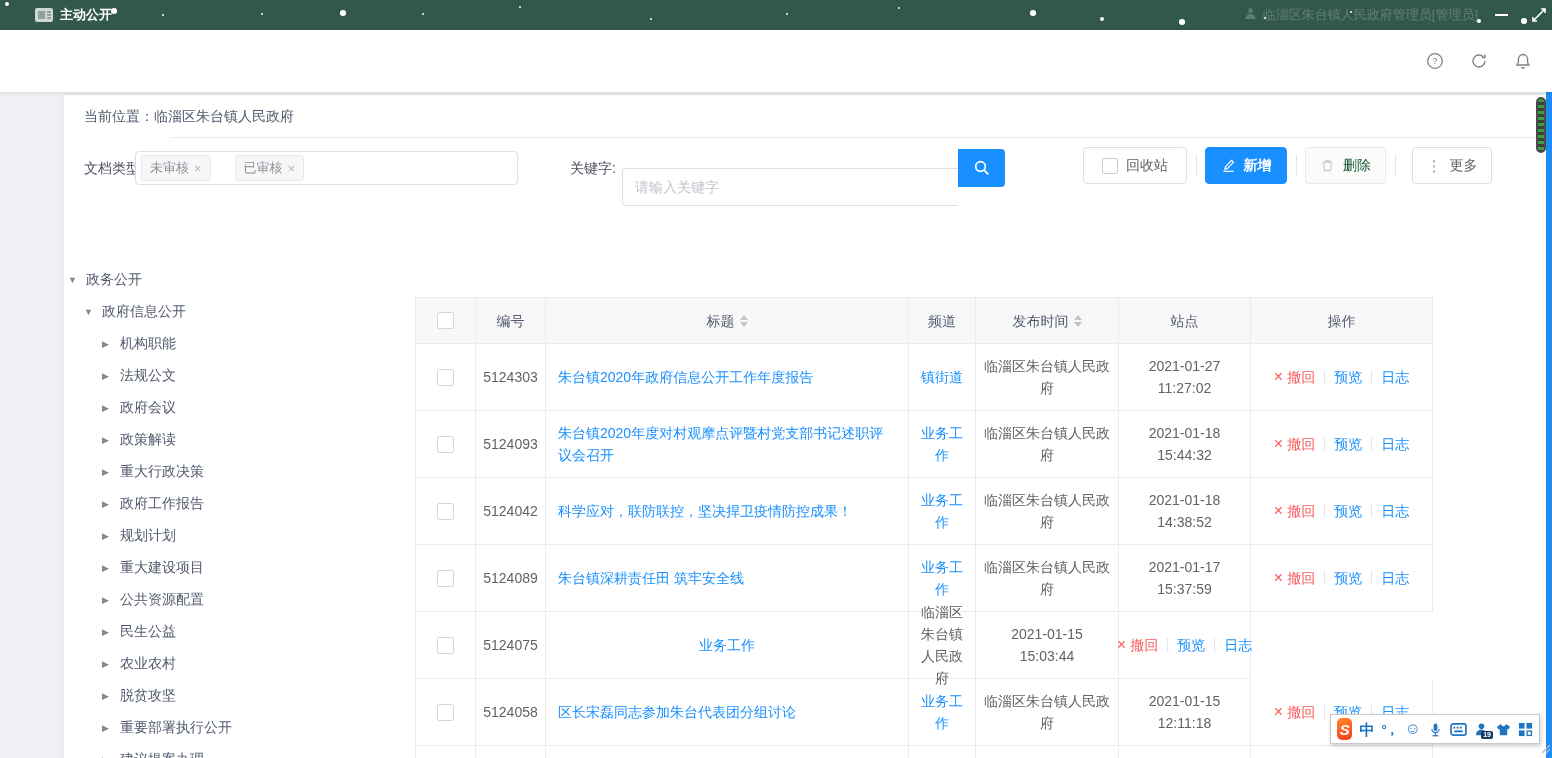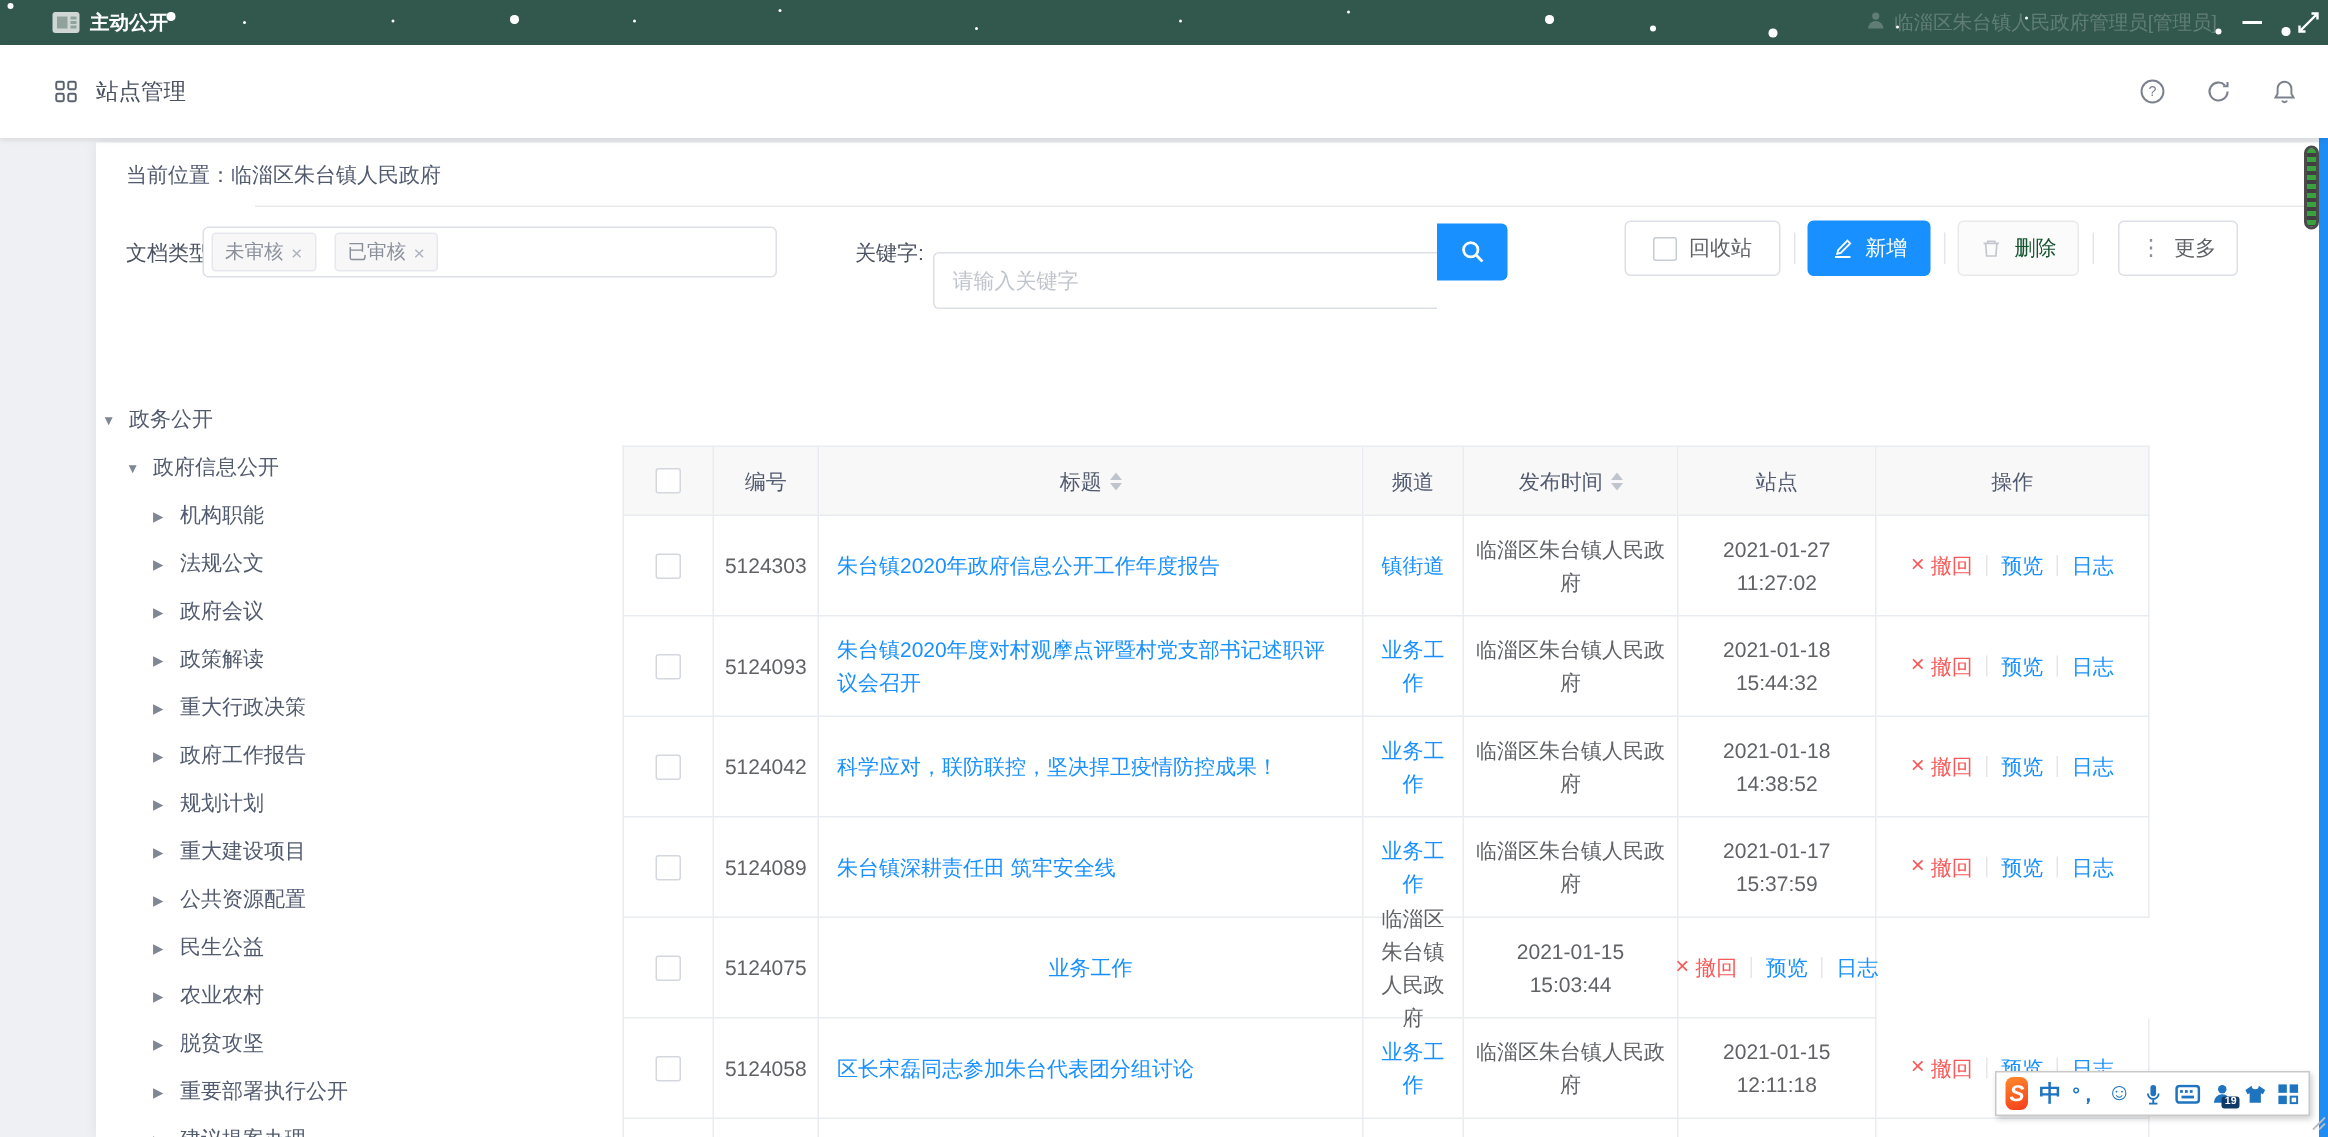"站点管理" div.hd-left { html: <div> <svg> <rect></rect> <rect></rect> <rect></rect> <rect></rect> </svg> <span>站点管理</span> </div> -> none }
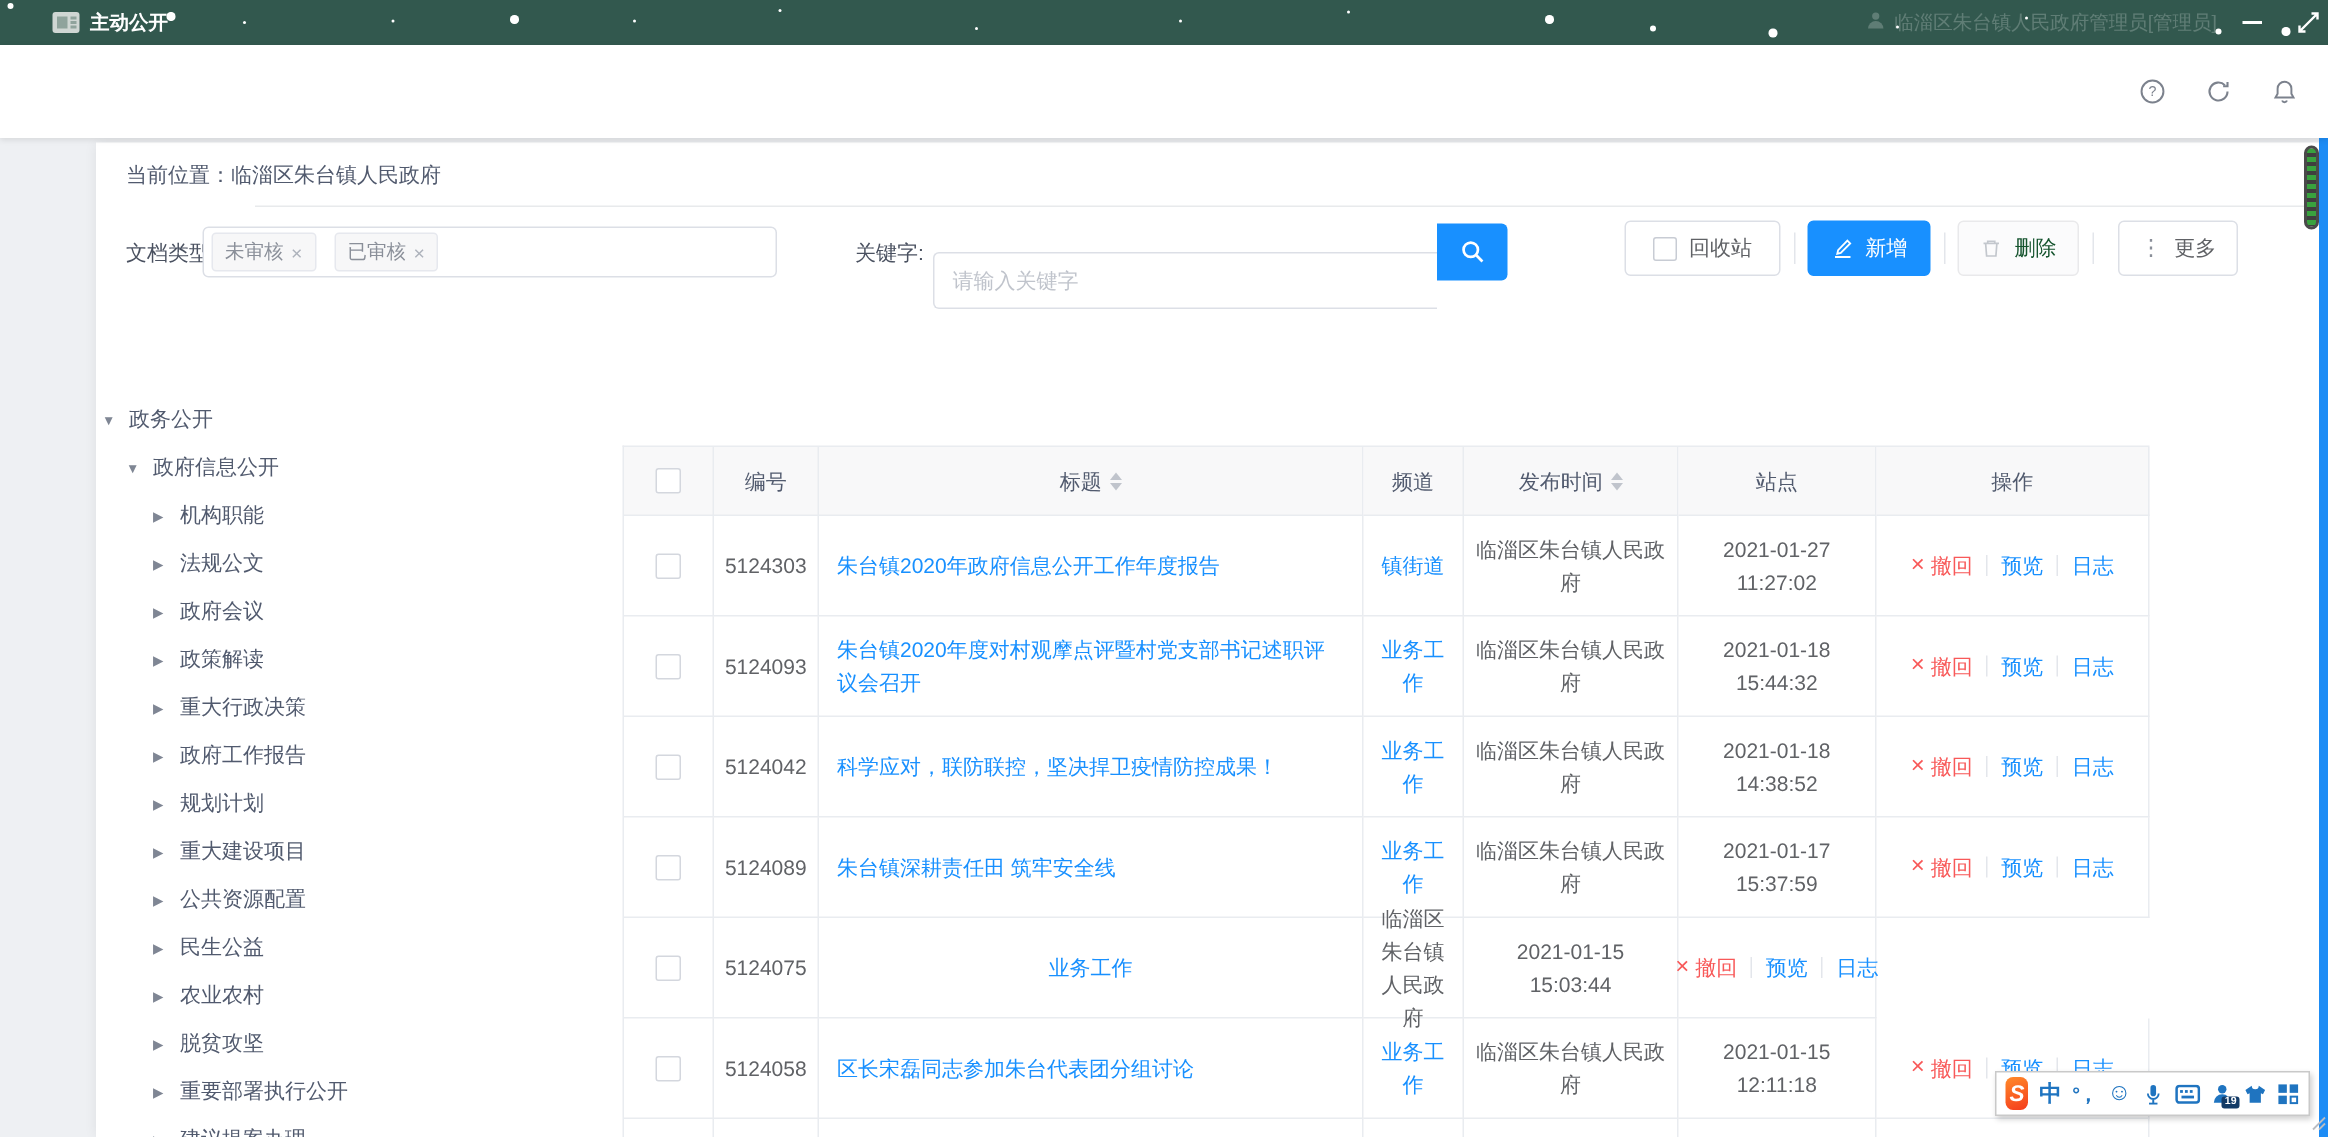"未审核" .tagbox { gap: 12px -> 24px }
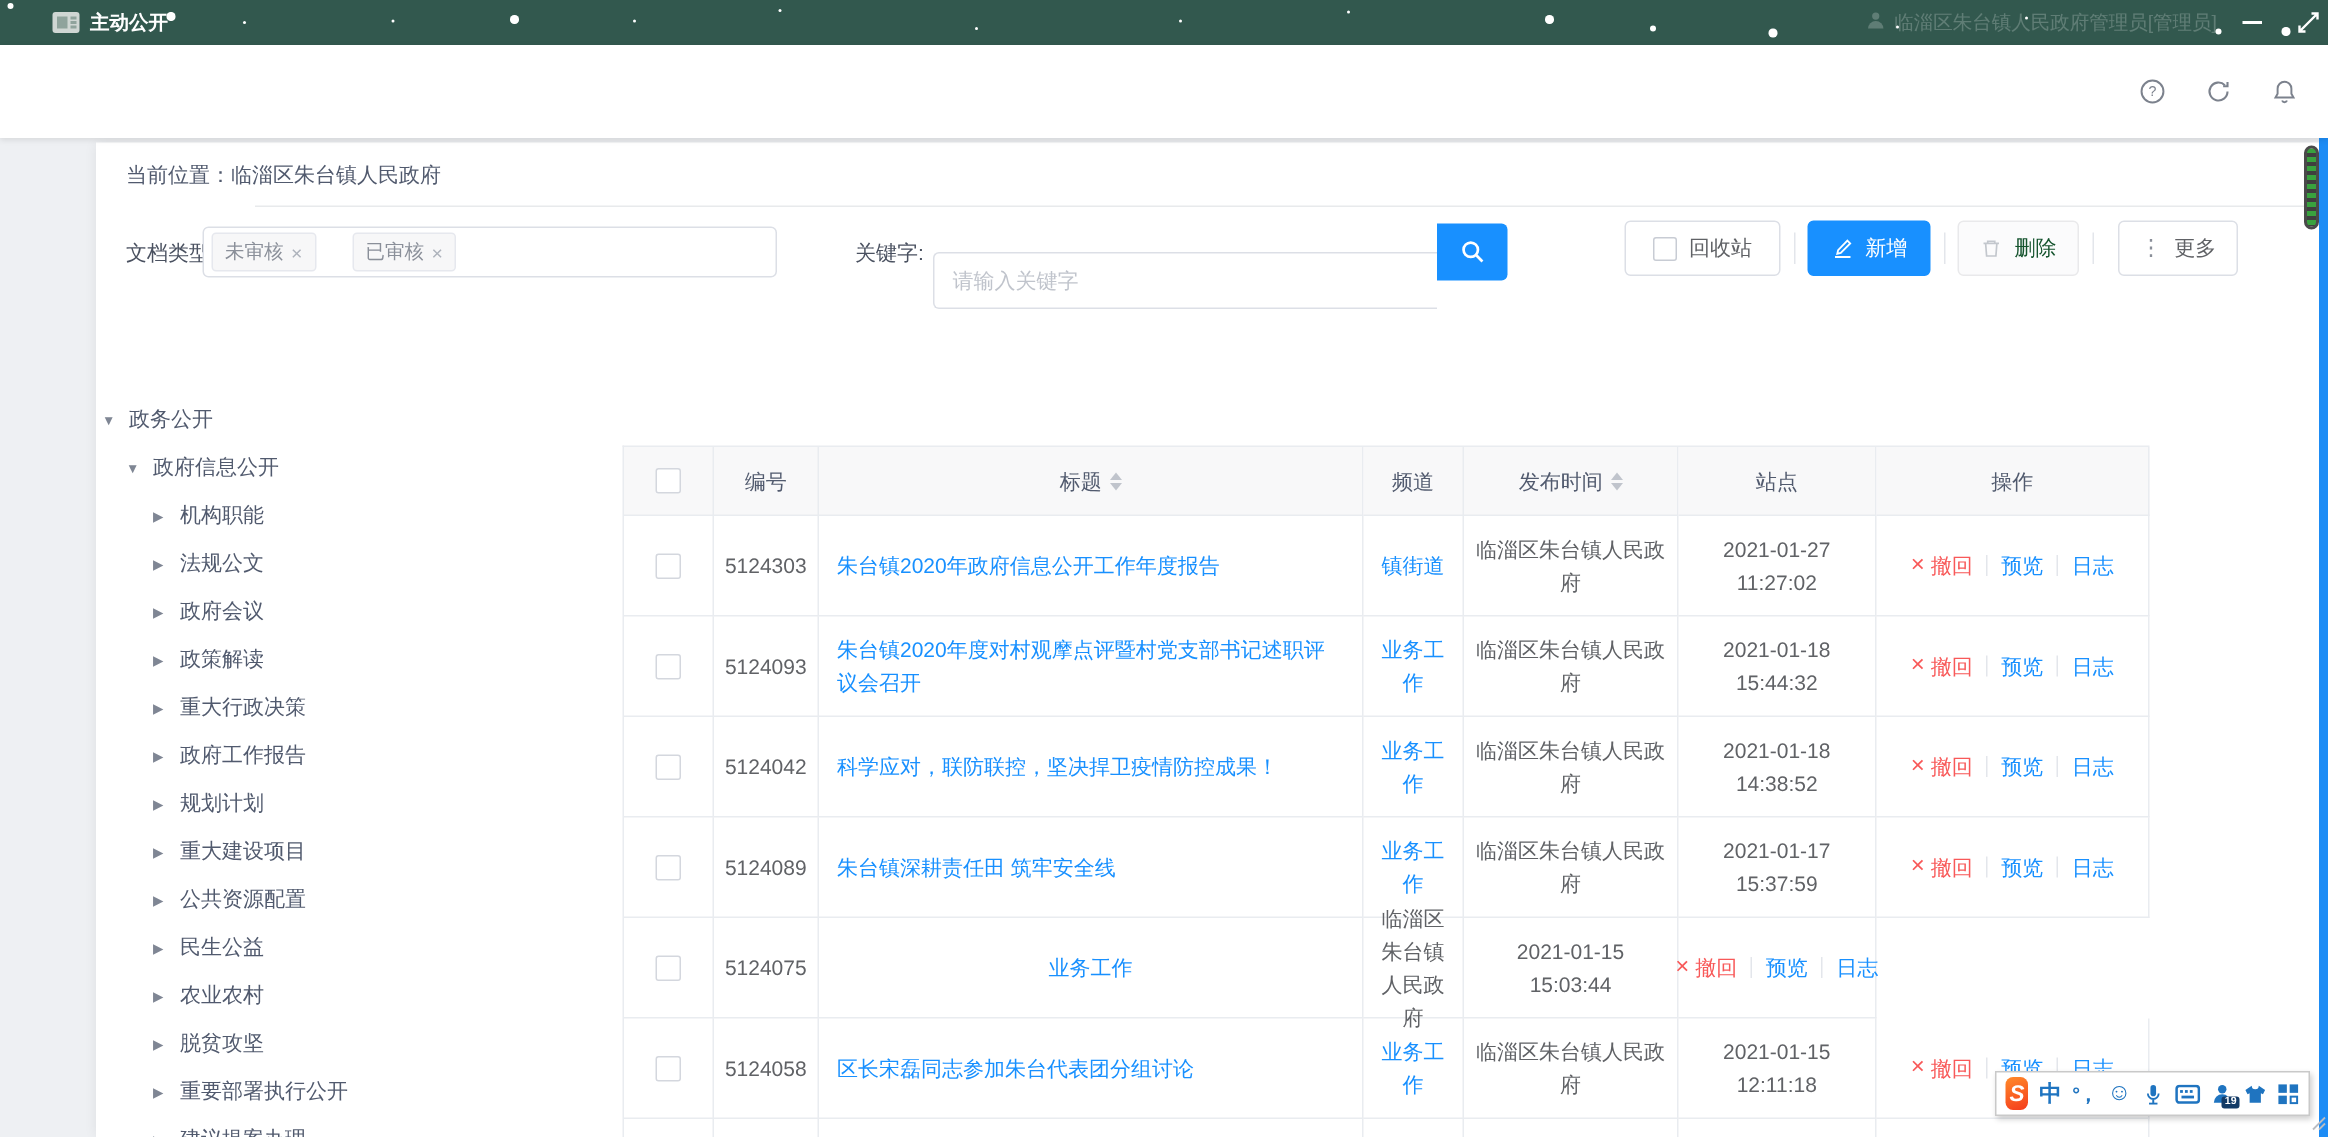"新增" .btn-add { font-weight: none -> bold }
